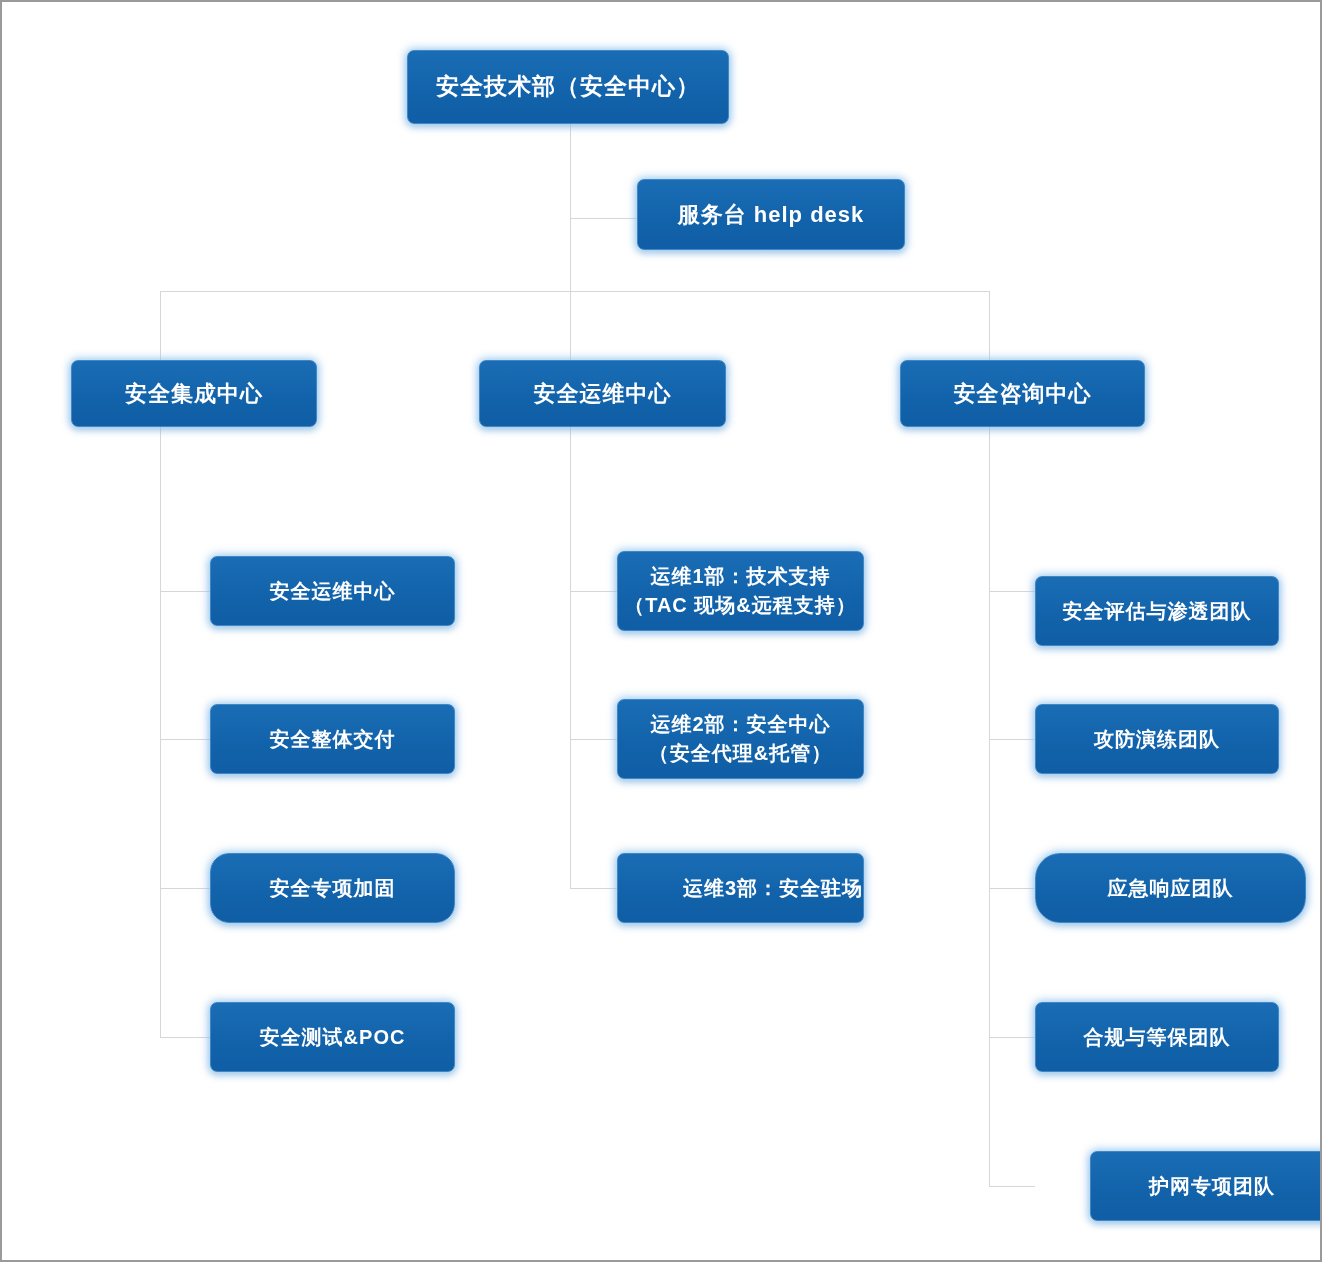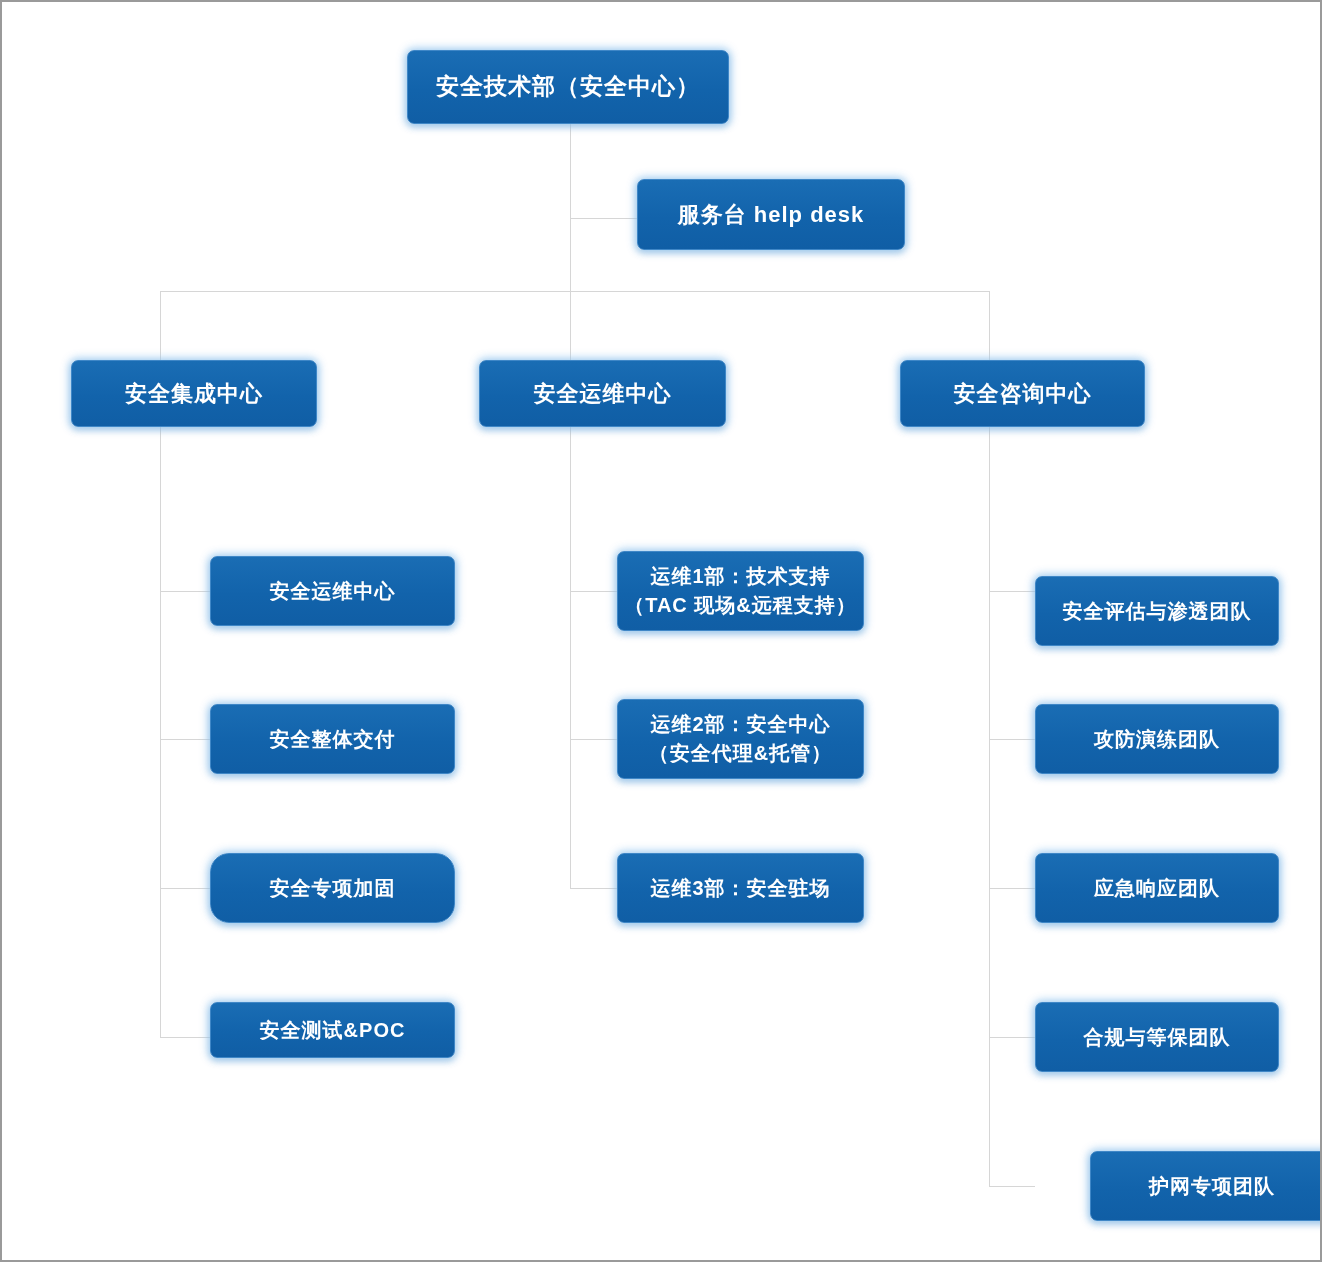"运维3部：安全驻场" div.node { align-items: none -> flex-end }
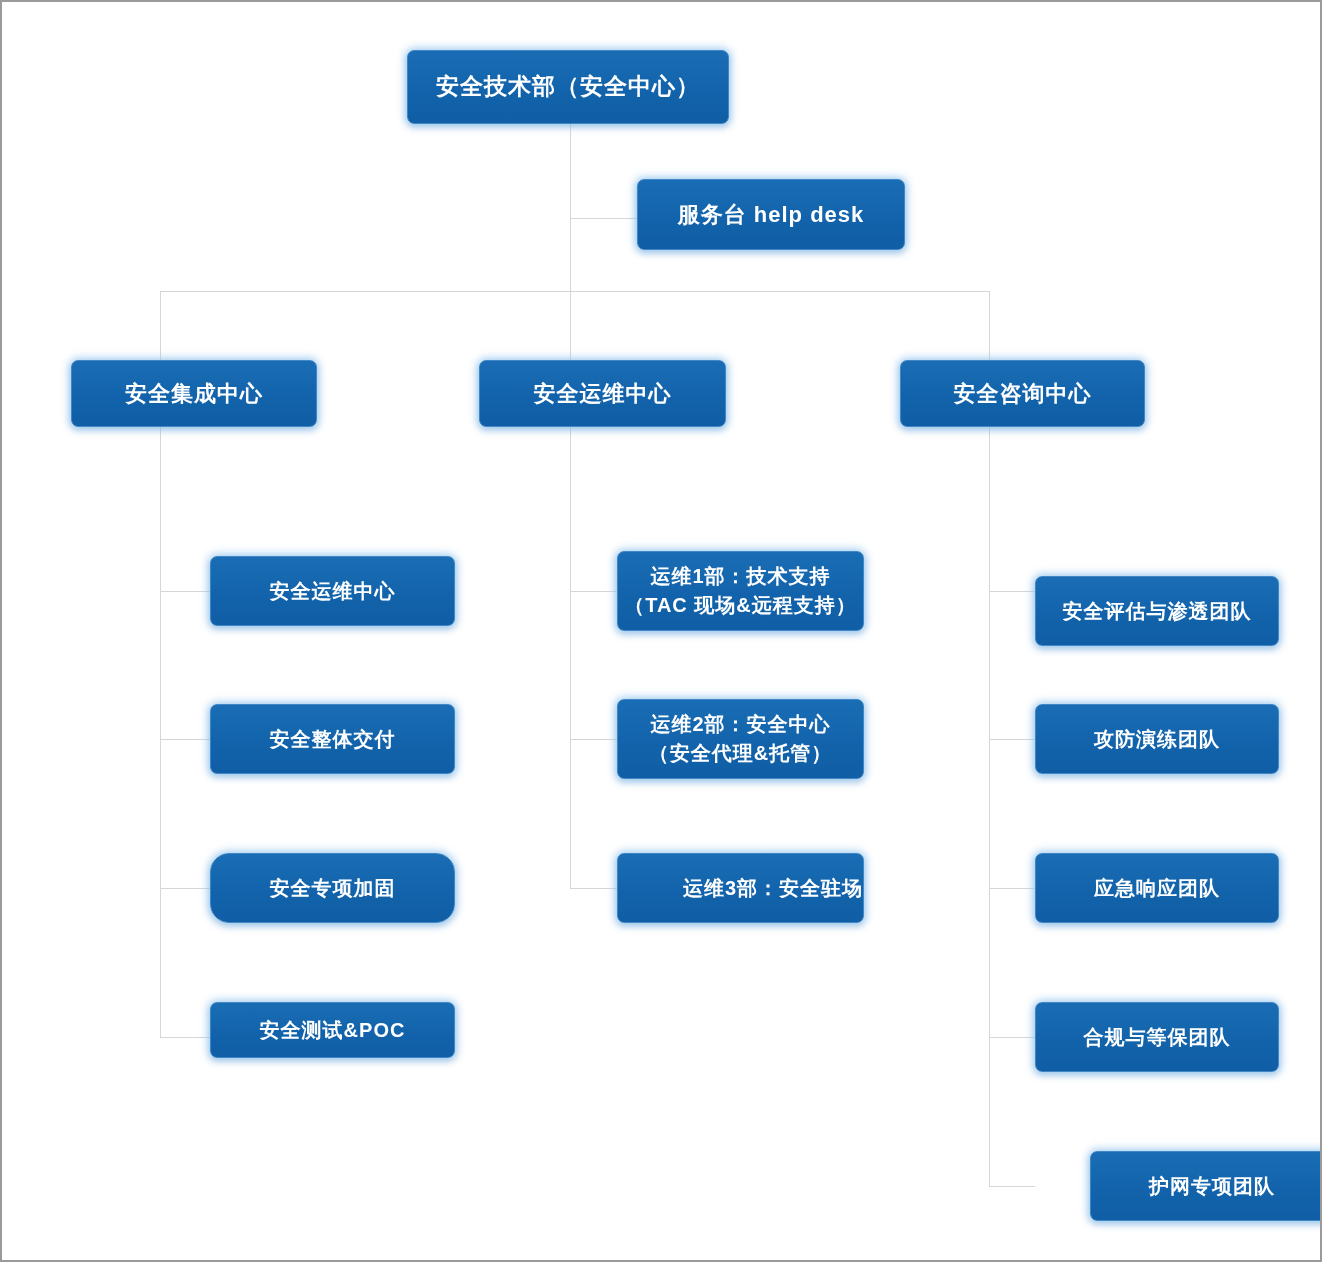"应急响应团队" div.node { border-radius: none -> 25px; width: 244px -> 271px }
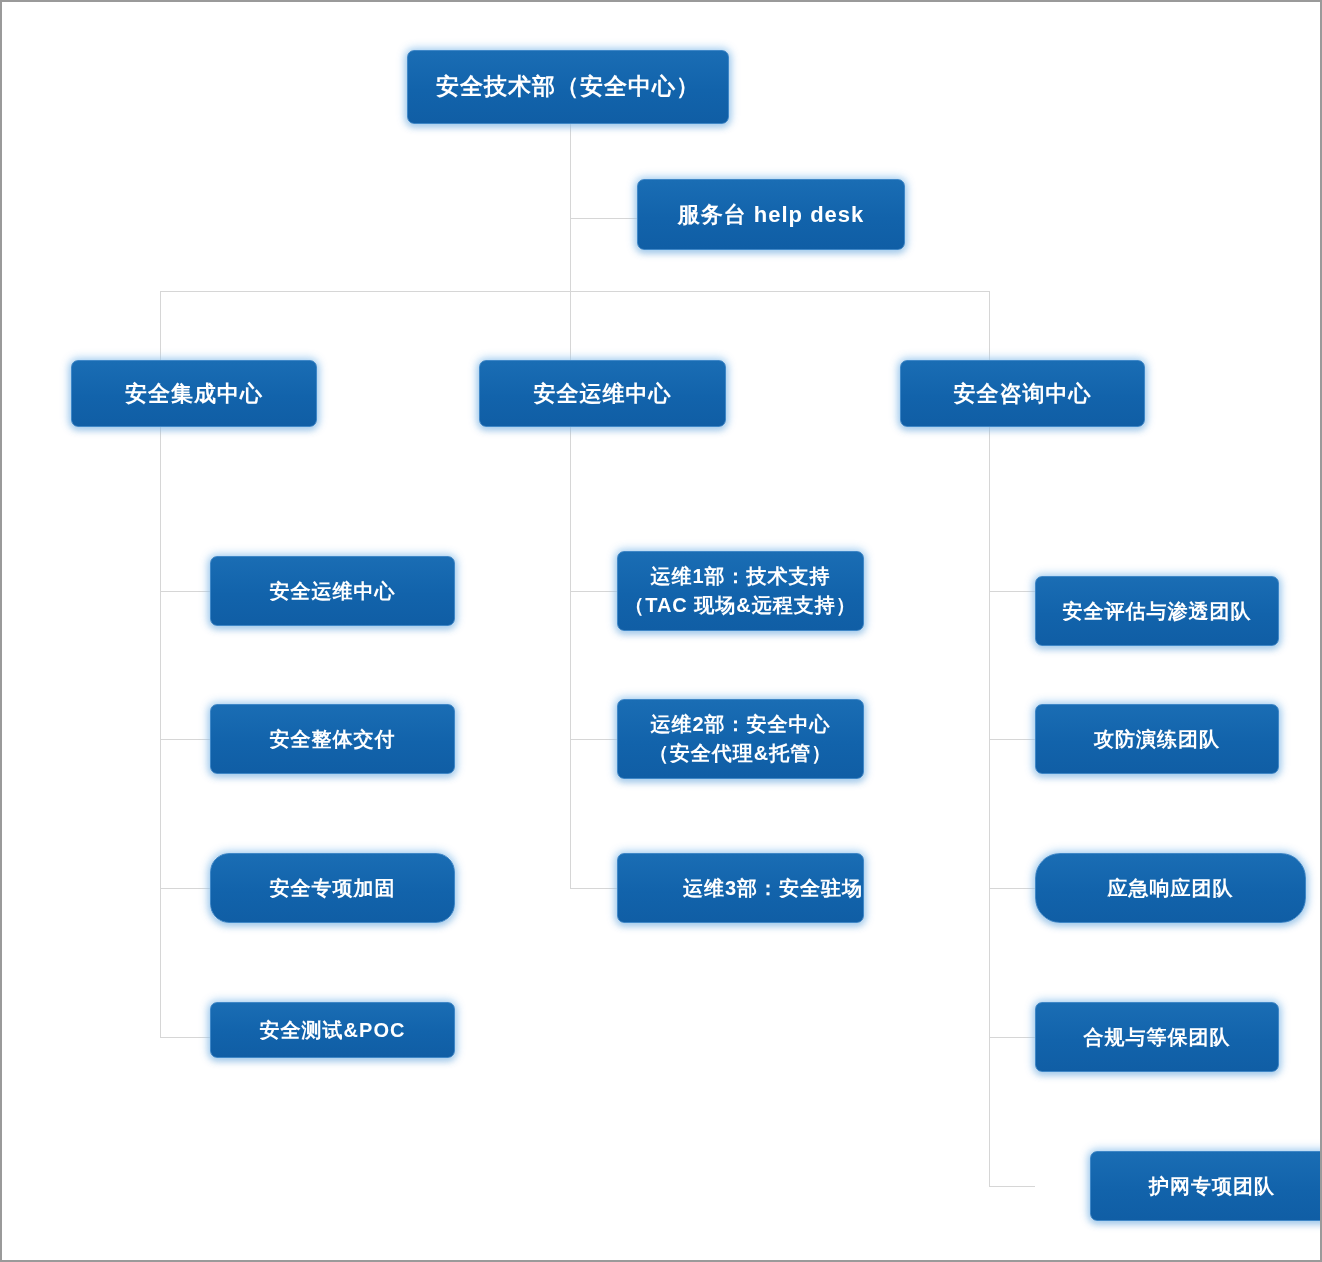"安全测试&POC" div.node { height: 56px -> 70px }
